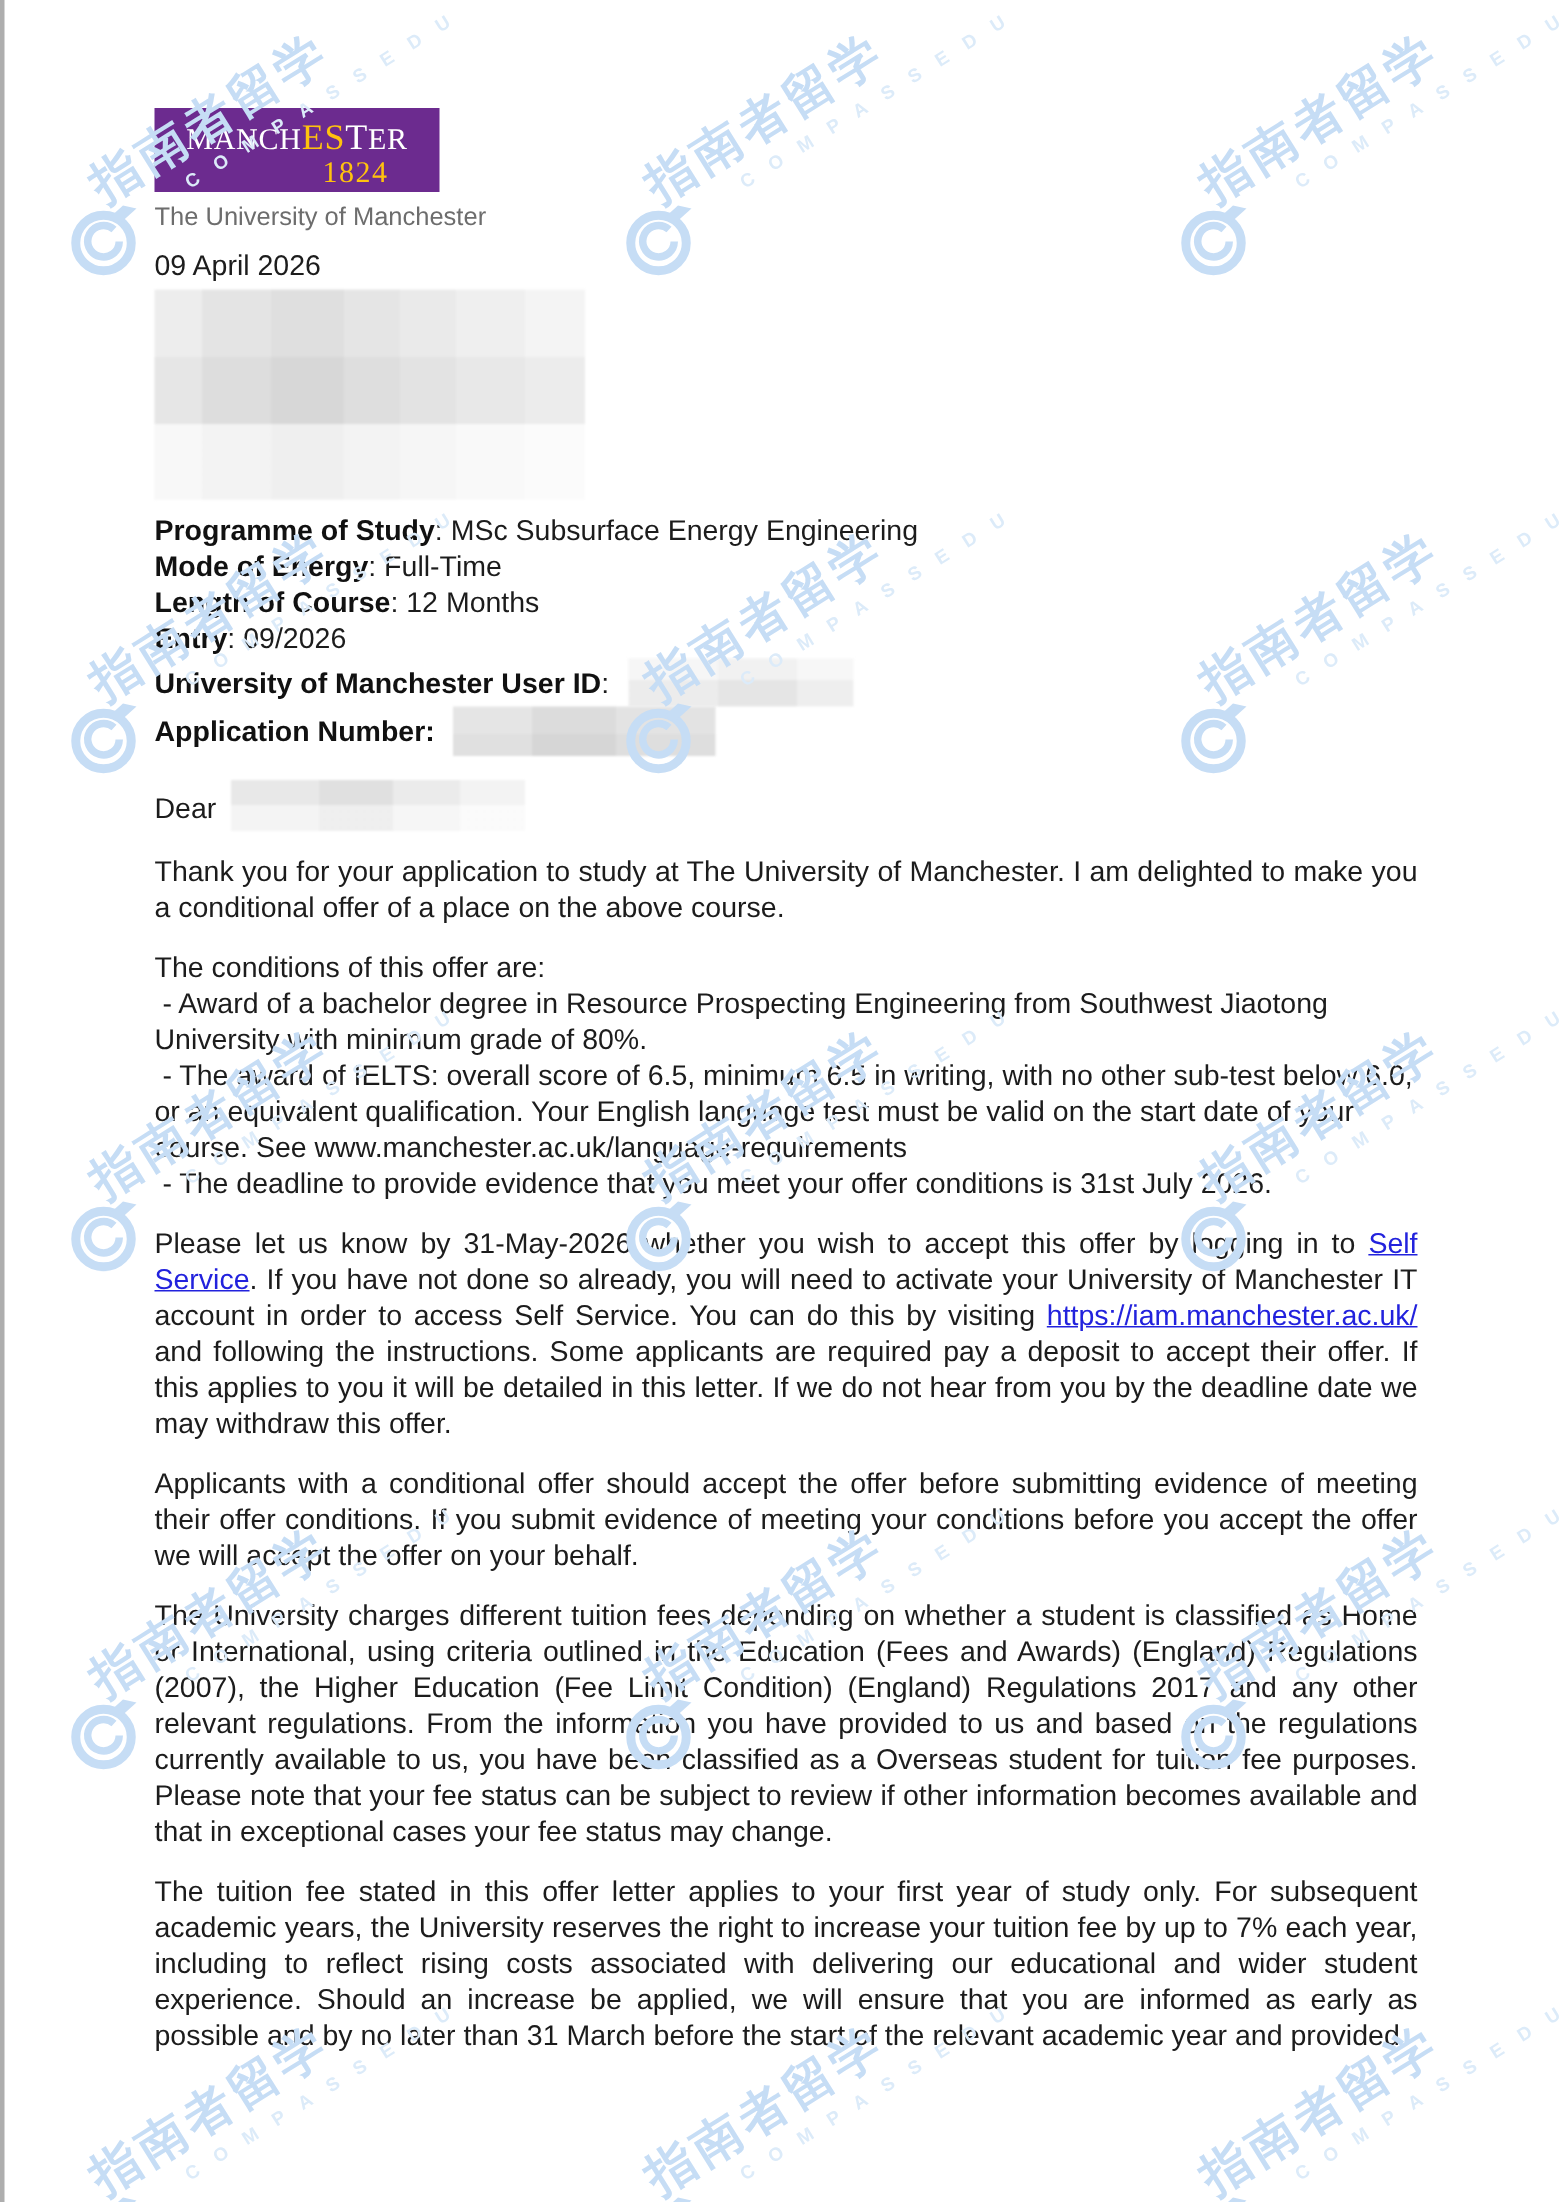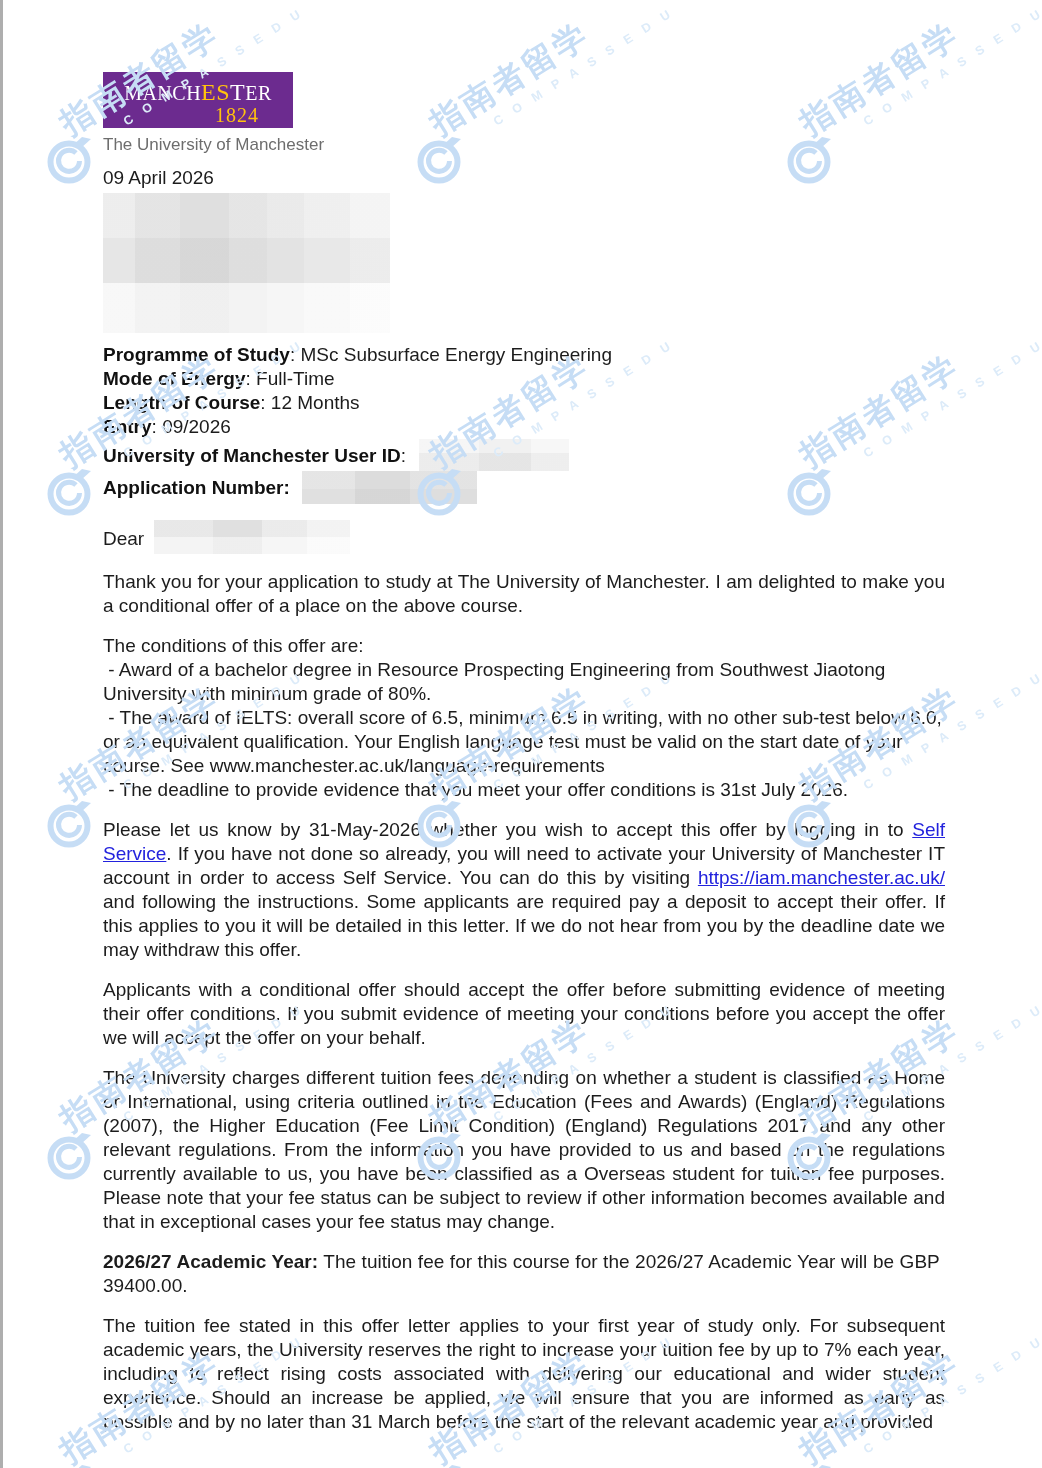"2026/27 Academic Year: The tuition" p.para { html: <p><strong>2026/27 Academic Year:</strong> The tuition fee for this course for the 2026/27 Academic Year will be GBP&nbsp; 39400.00.</p> -> none }
